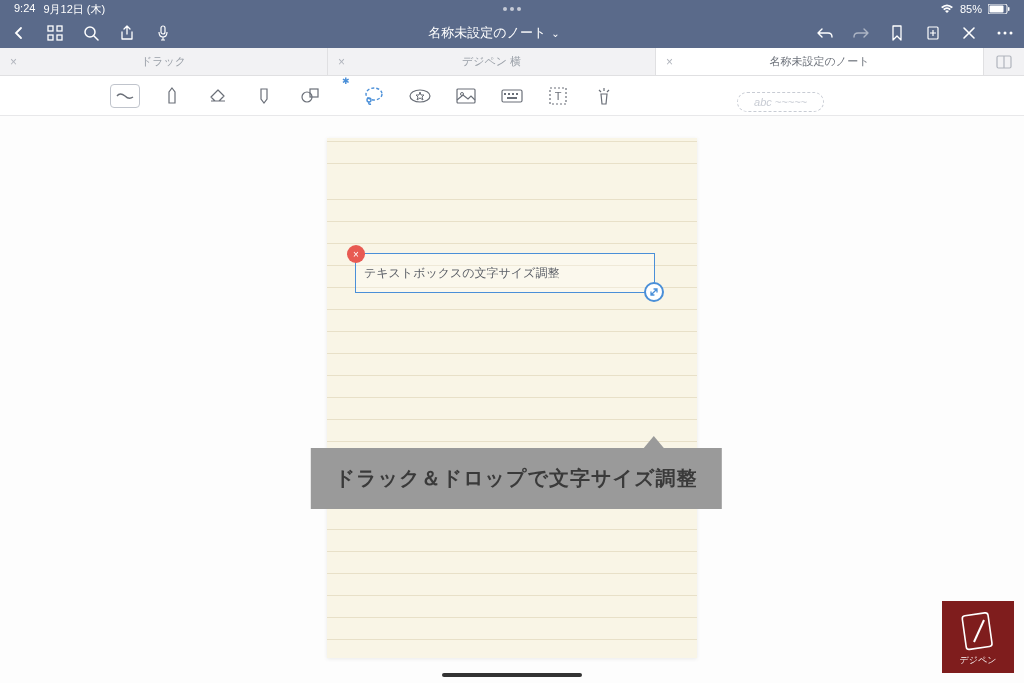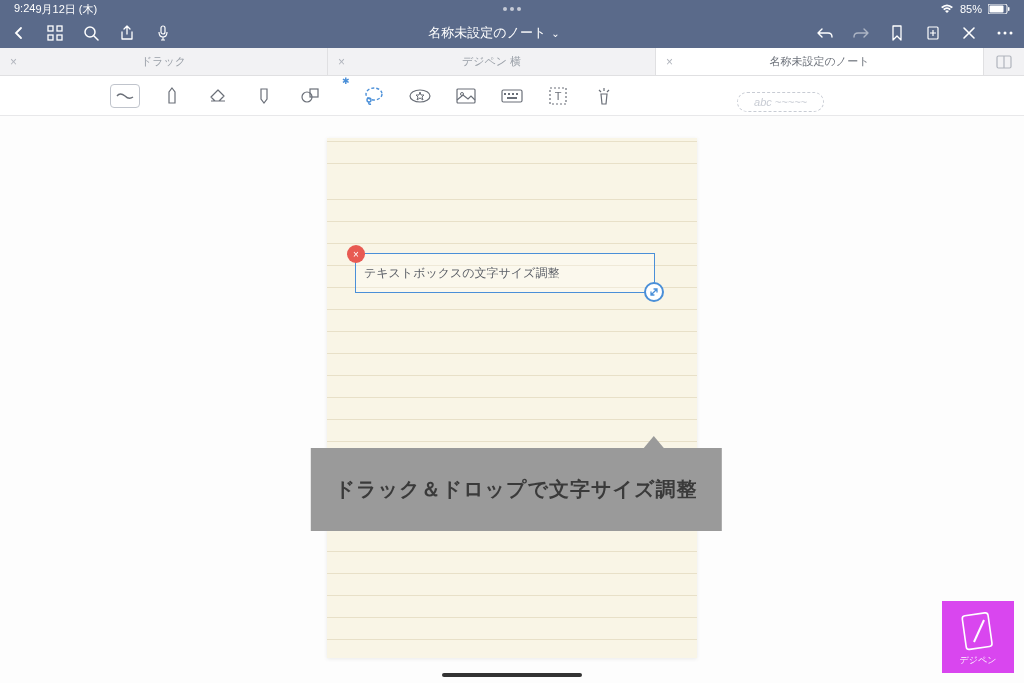"9:24" .status-left { gap: 0 -> 8px }
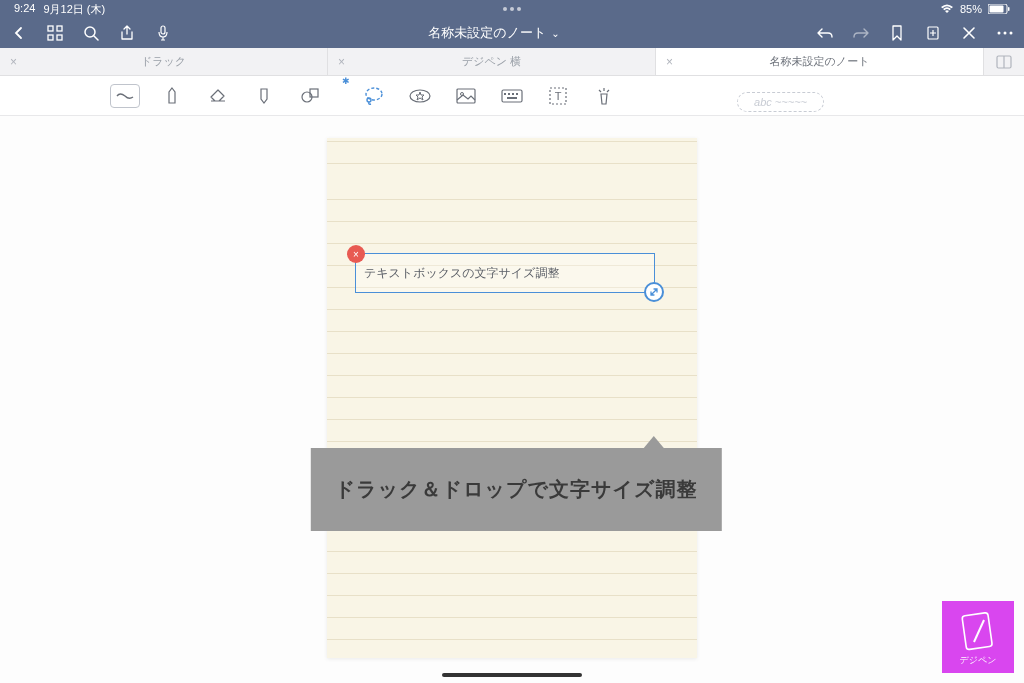"ドラック＆ドロップで文字サイズ調整" .tooltip { padding: 28px 24px -> 17px 24px }
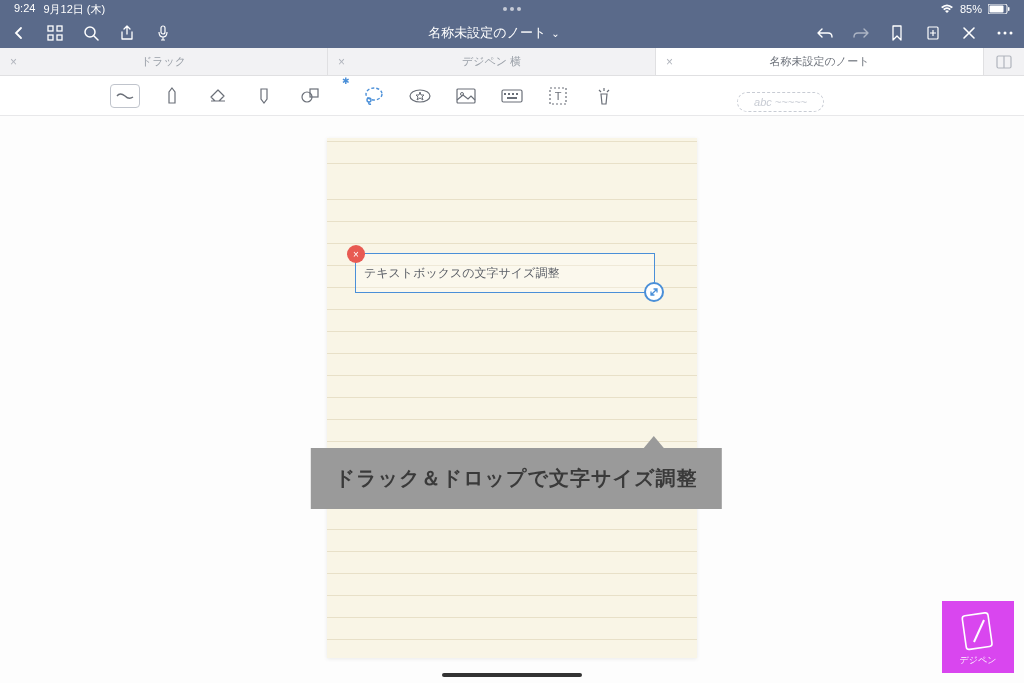"デジペン" .watermark { background: #d946ef -> #7f1d1d }
